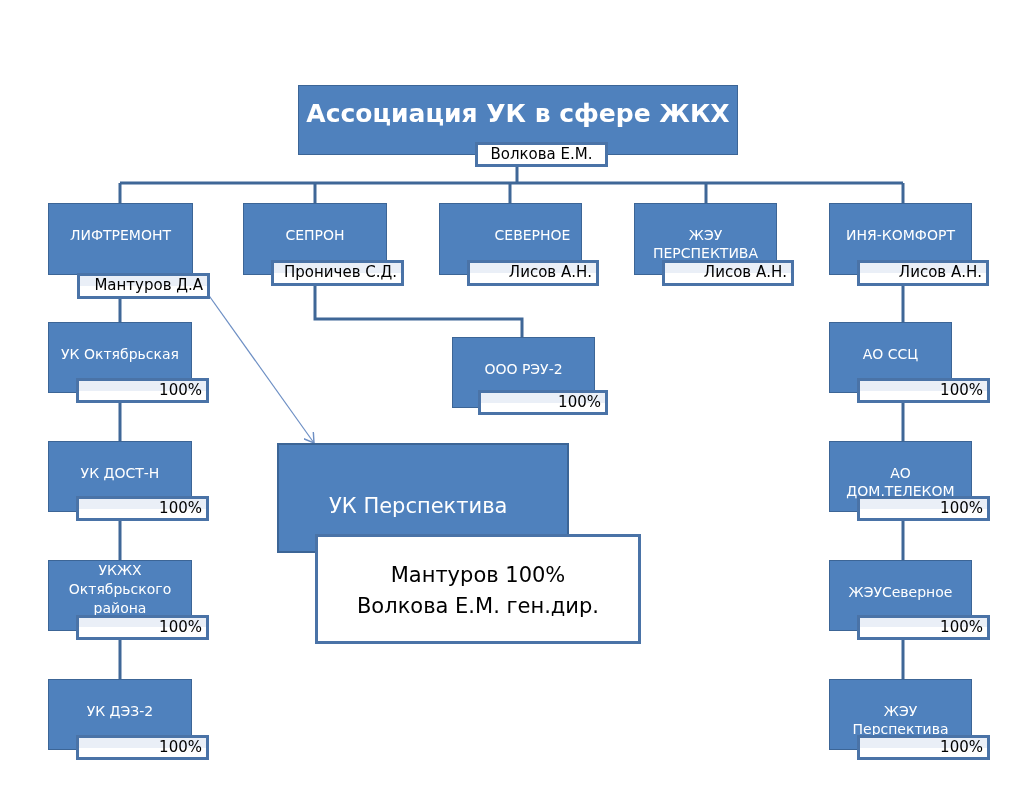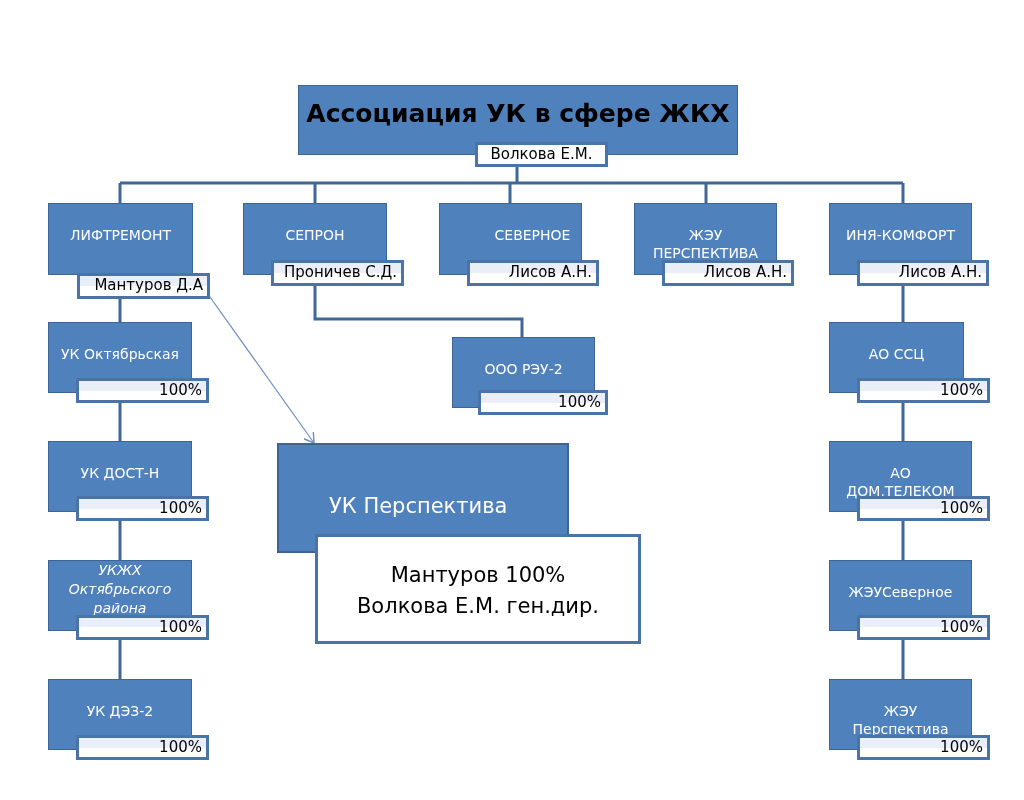"Ассоциация УК в сфере ЖКХ" .root { color: #000000 -> #ffffff }
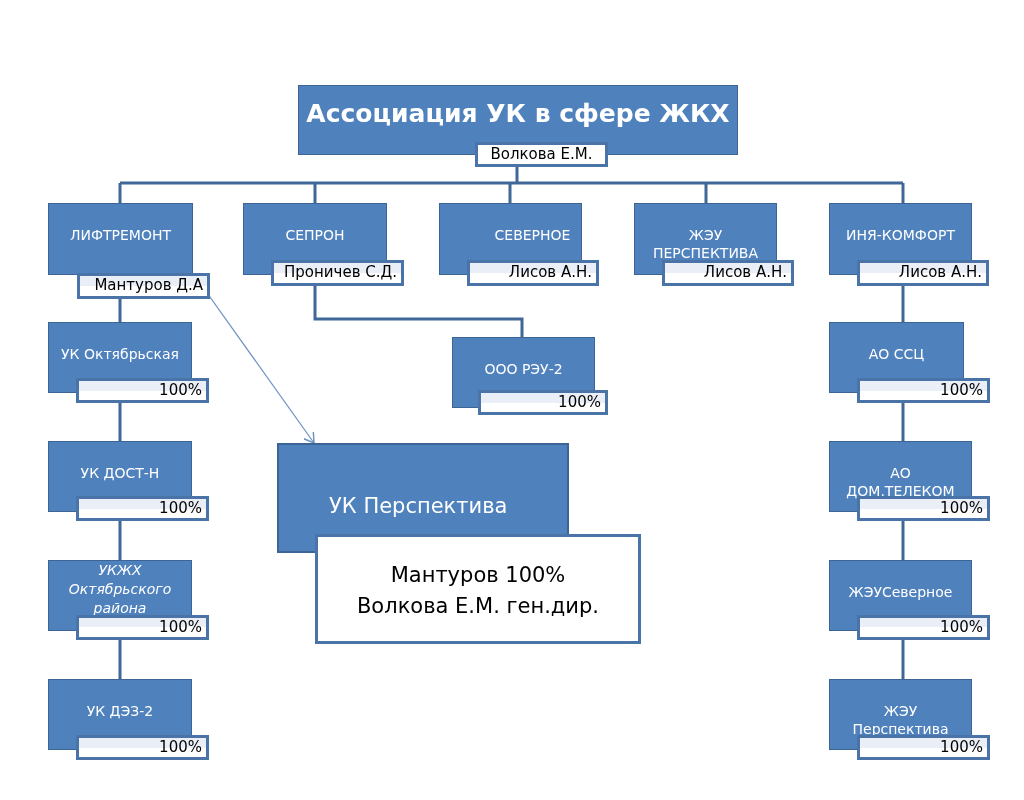"АО ССЦ" div.node { width: 135px -> 123px }
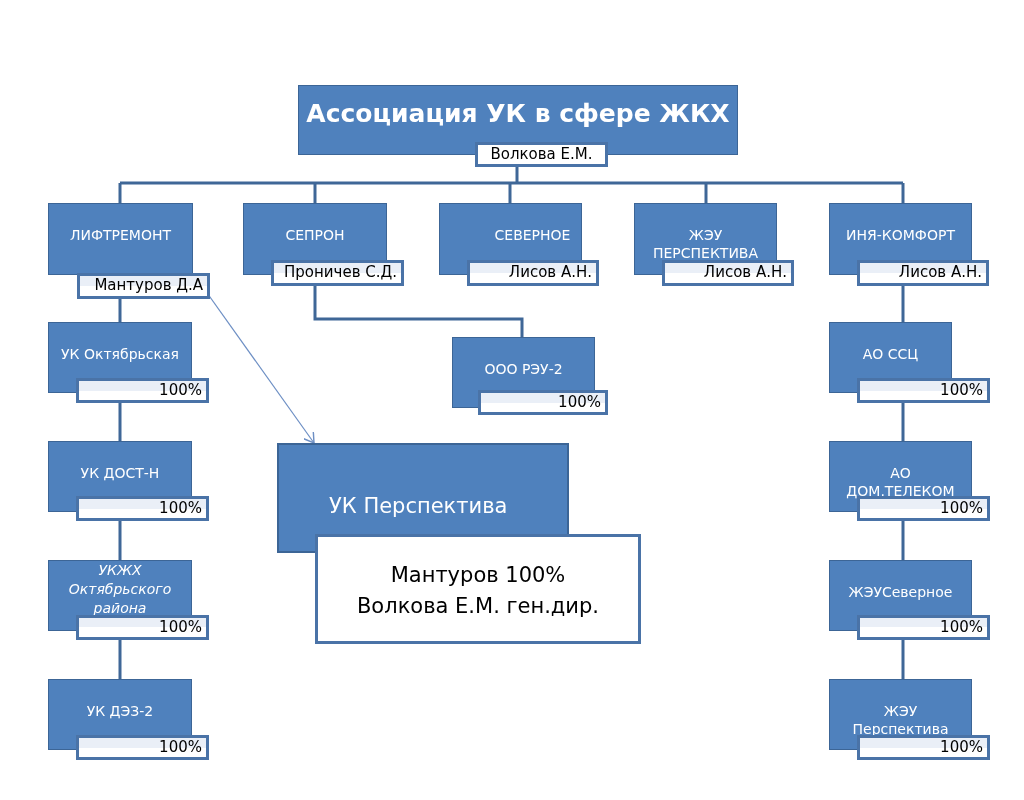"УКЖХ Октябрьского района" span.title { font-style: italic -> none }
